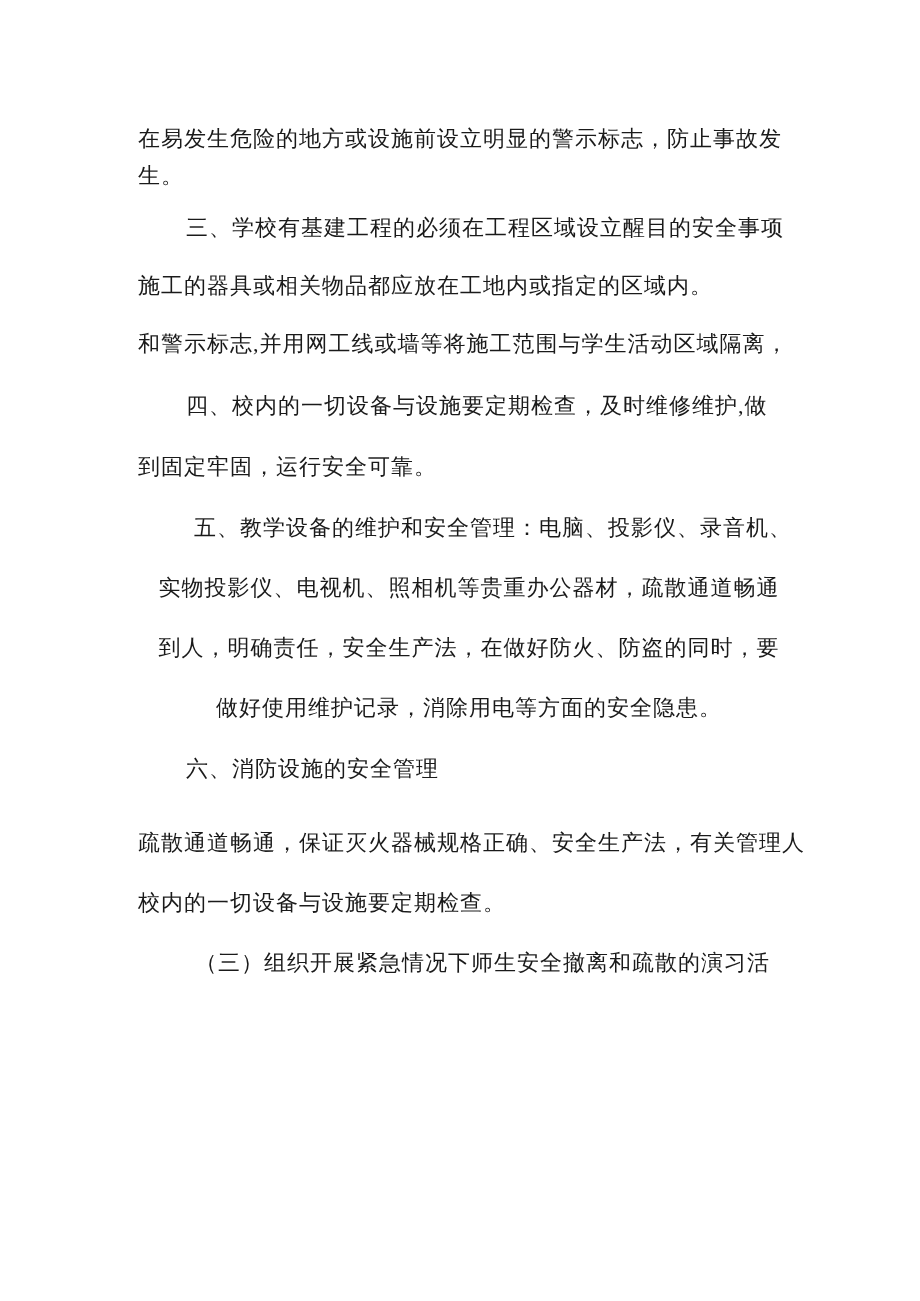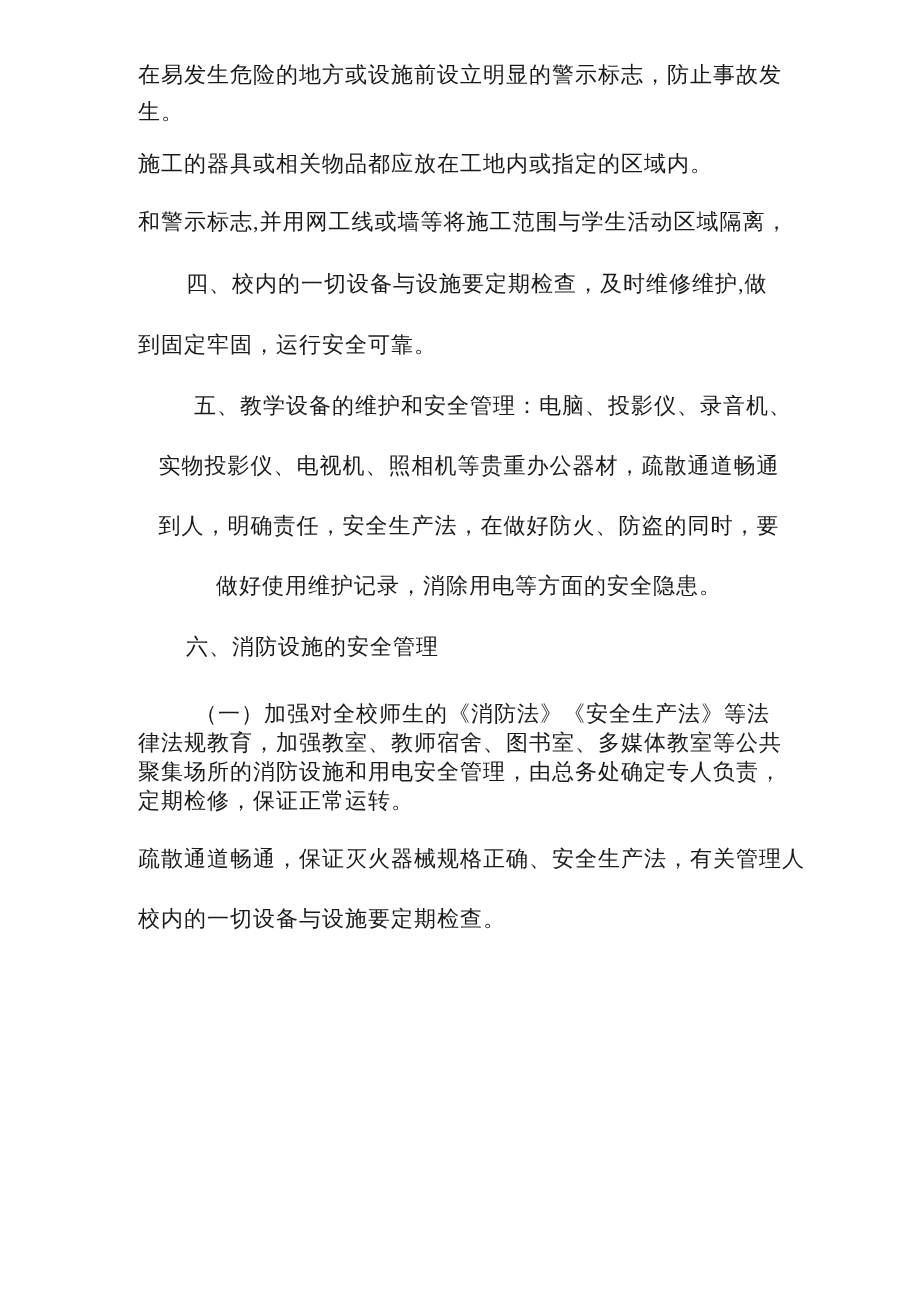"在易发生危险的地方或设施前设立明显的警示标志，防止事故发" .content { padding: 56px 120px 0 138px -> 120px 120px 0 138px }
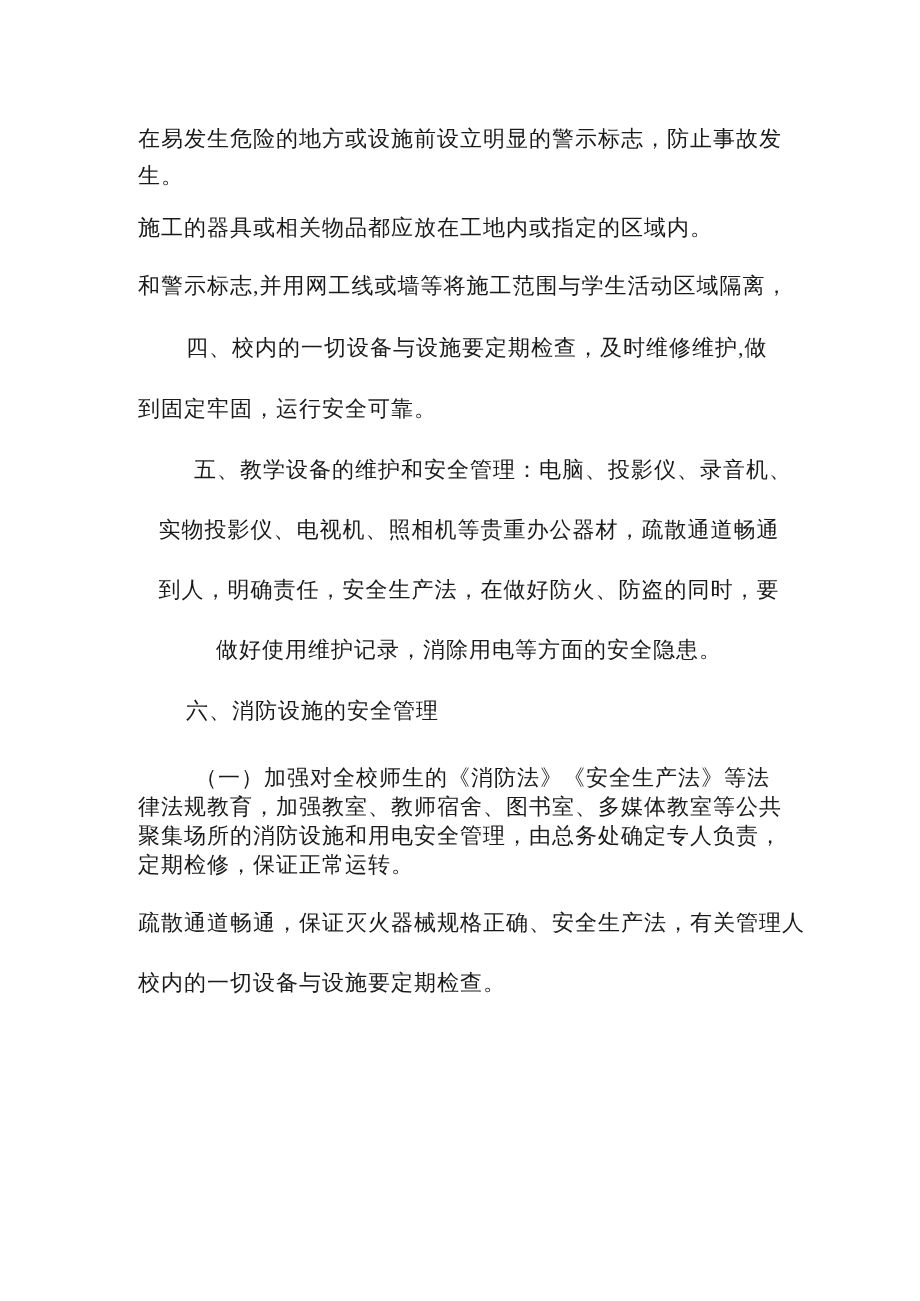"三、学校有基建工程的必须在工程区域设立醒目的安全事项" div.line { html: none -> <div>三、学校有基建工程的必须在工程区域设立醒目的安全事项</div> }
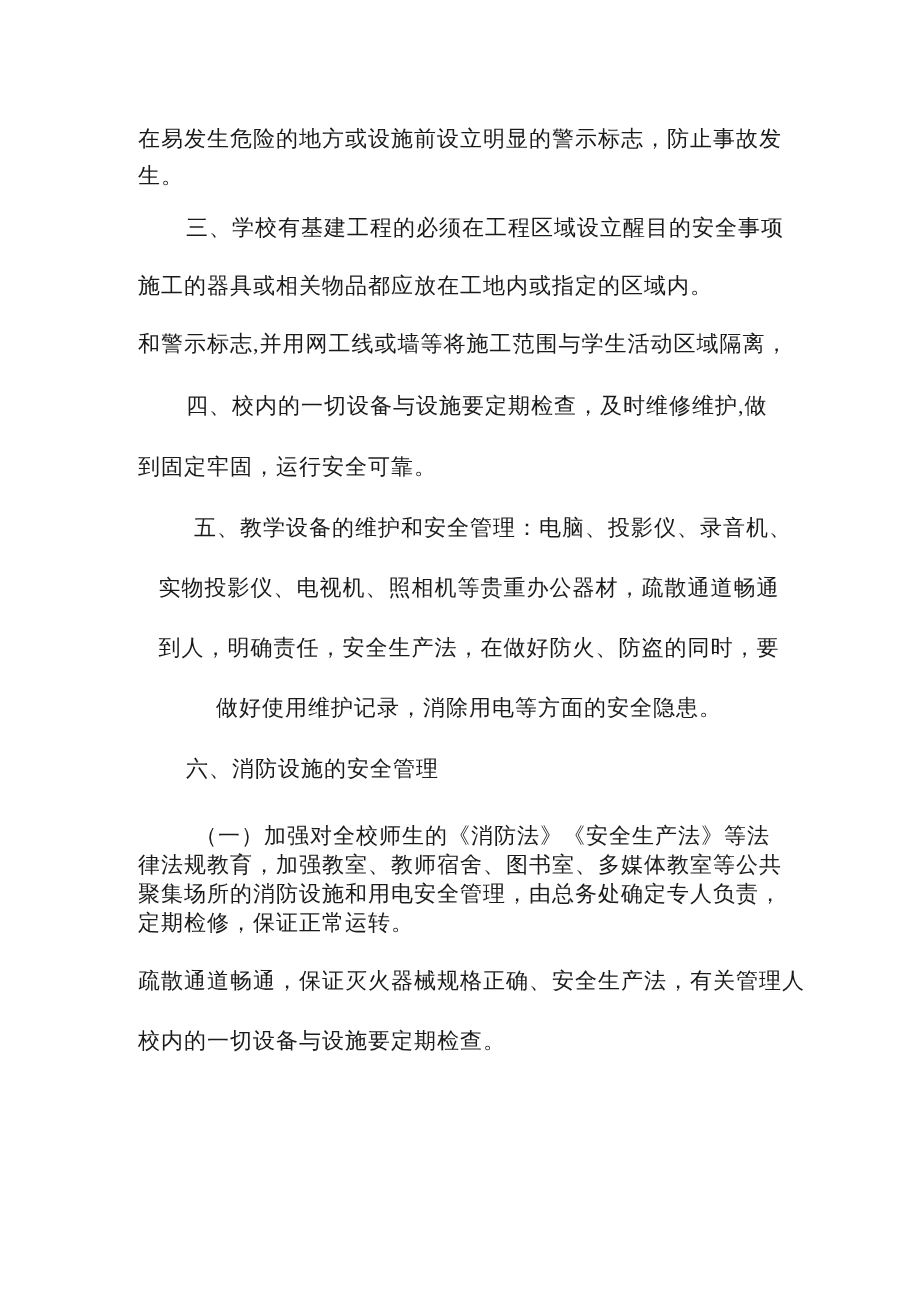"（一）加强对全校师生的《消防法》《安全生产法》等法" div.para { html: <div> <div>（一）加强对全校师生的《消防法》《安全生产法》等法</div> <div>律法规教育，加强教室、教师宿舍、图书室、多媒体教室等公共</div> <div>聚集场所的消防设施和用电安全管理，由总务处确定专人负责，</div> <div>定期检修，保证正常运转。</div> </div> -> none }
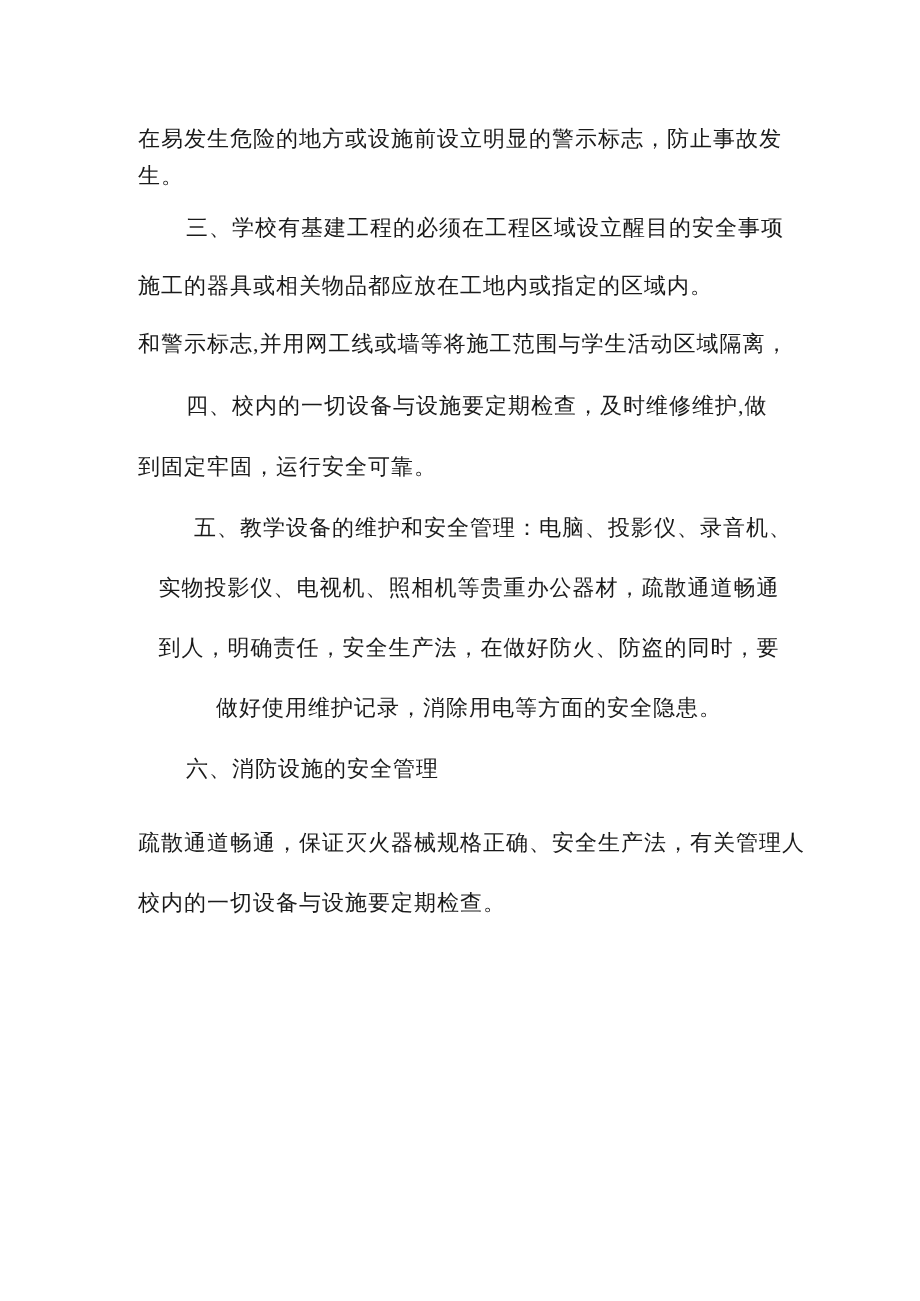"（三）组织开展紧急情况下师生安全撤离和疏散的演习活" div.para { html: none -> <div> <div>（三）组织开展紧急情况下师生安全撤离和疏散的演习活</div> </div> }
